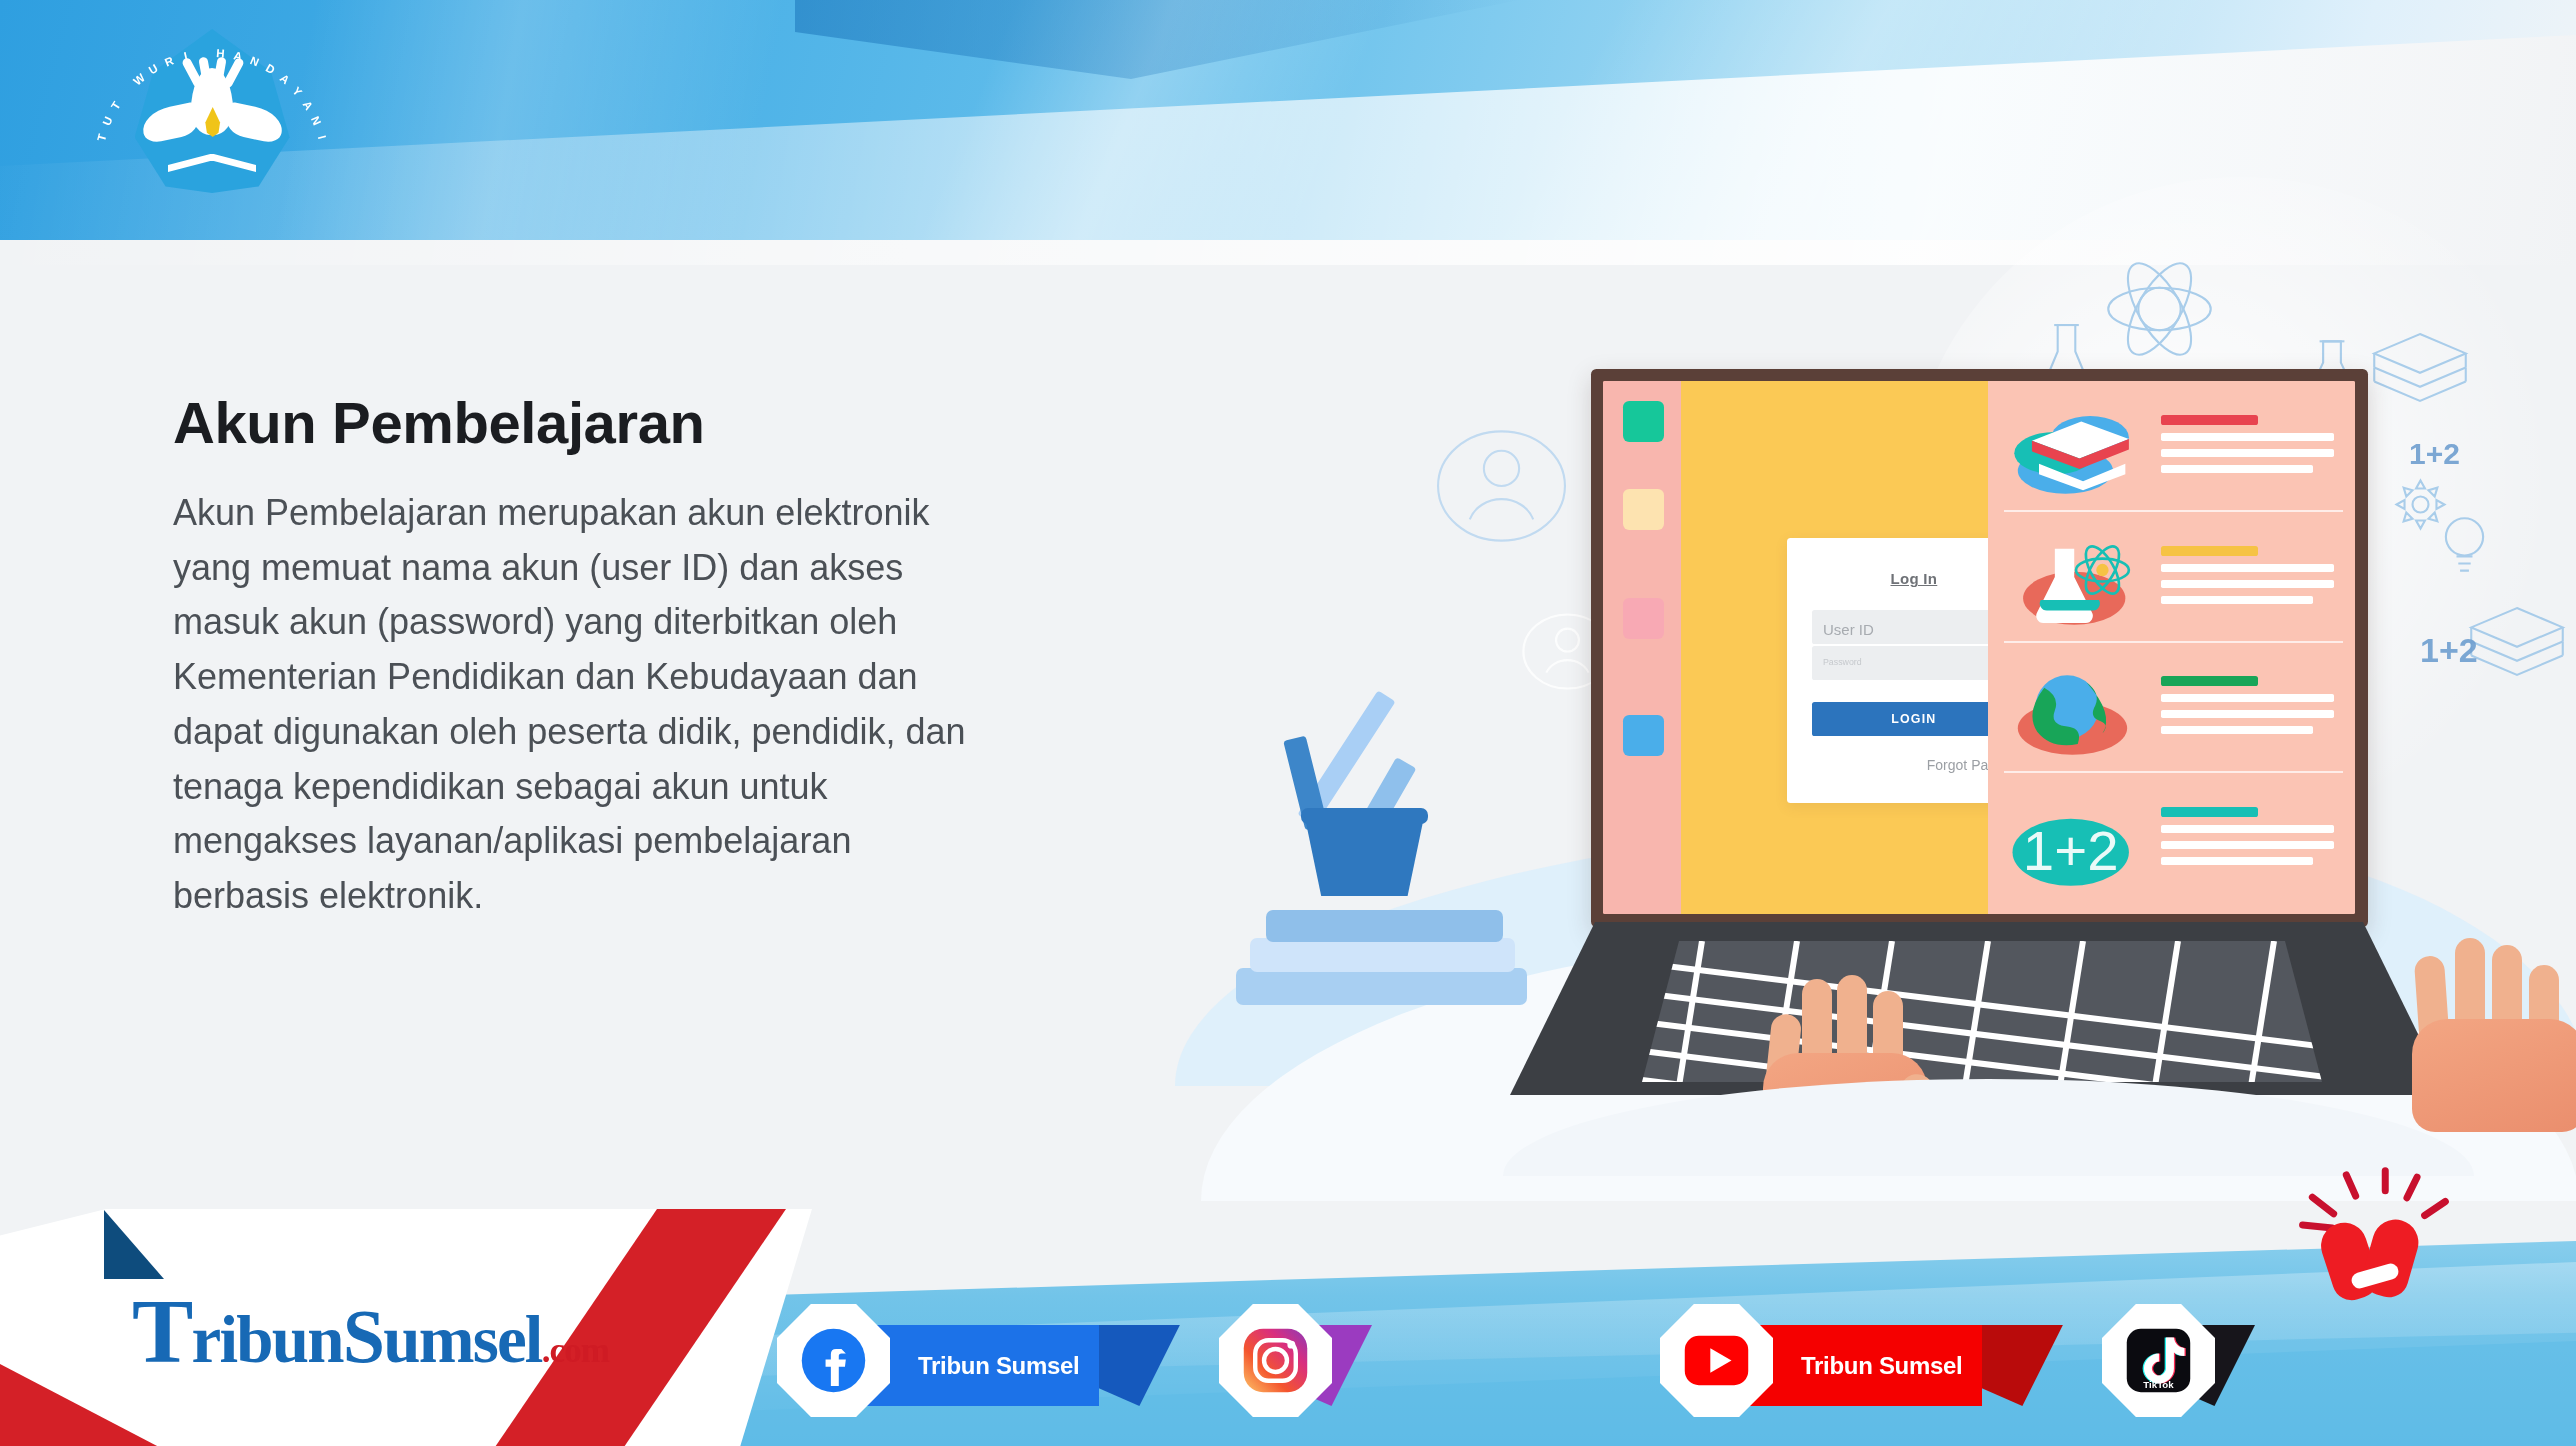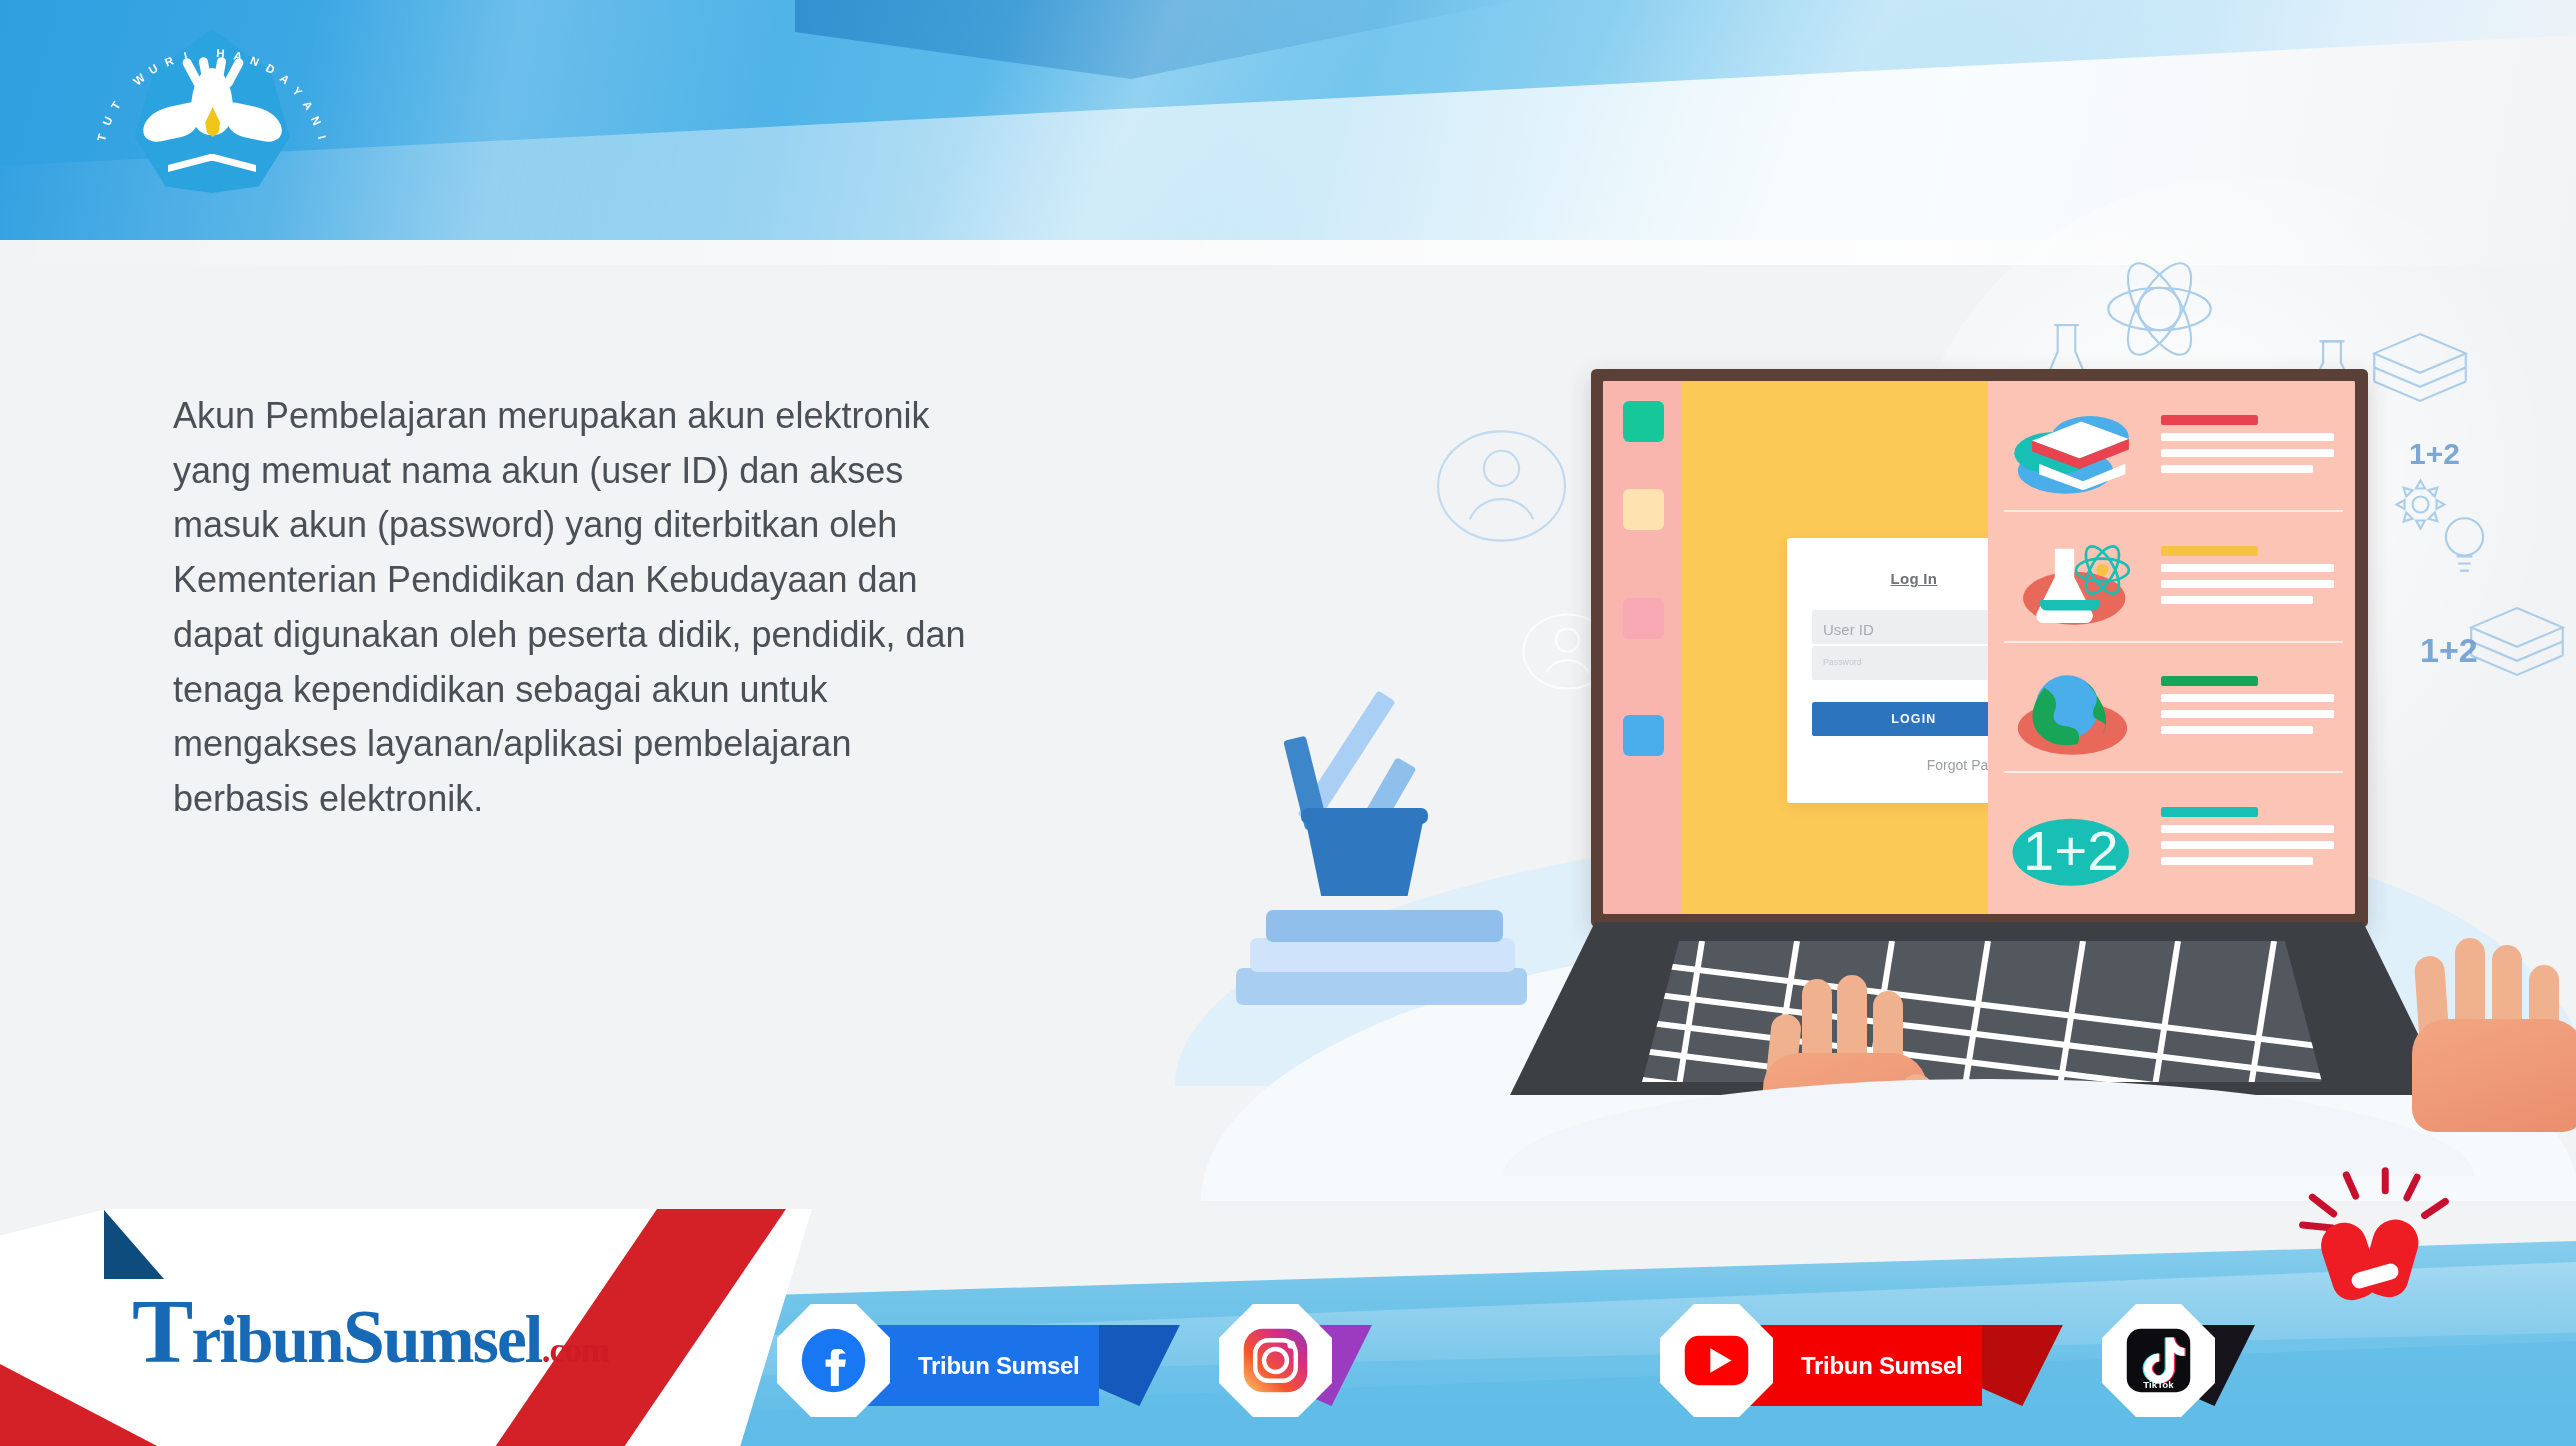"Akun Pembelajaran" h1.txt-title { html: none -> <h1>Akun Pembelajaran</h1> }
